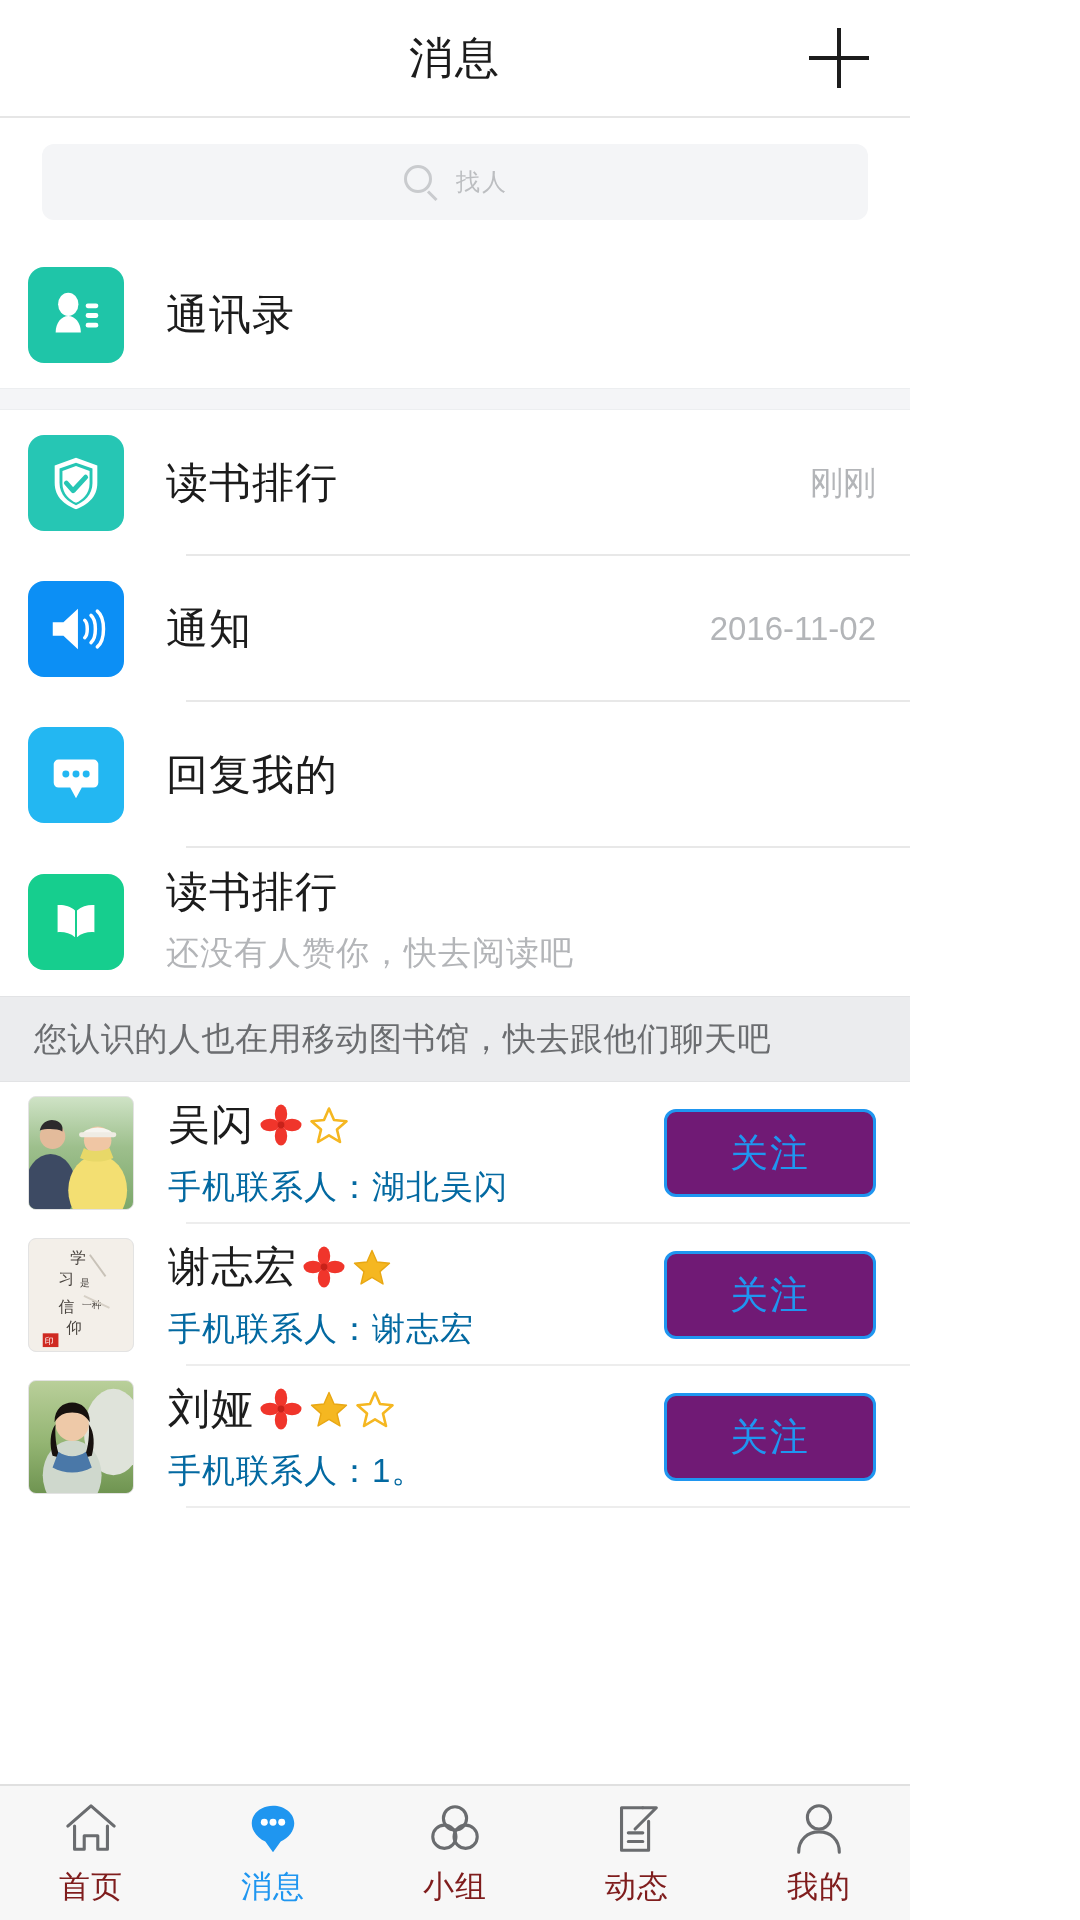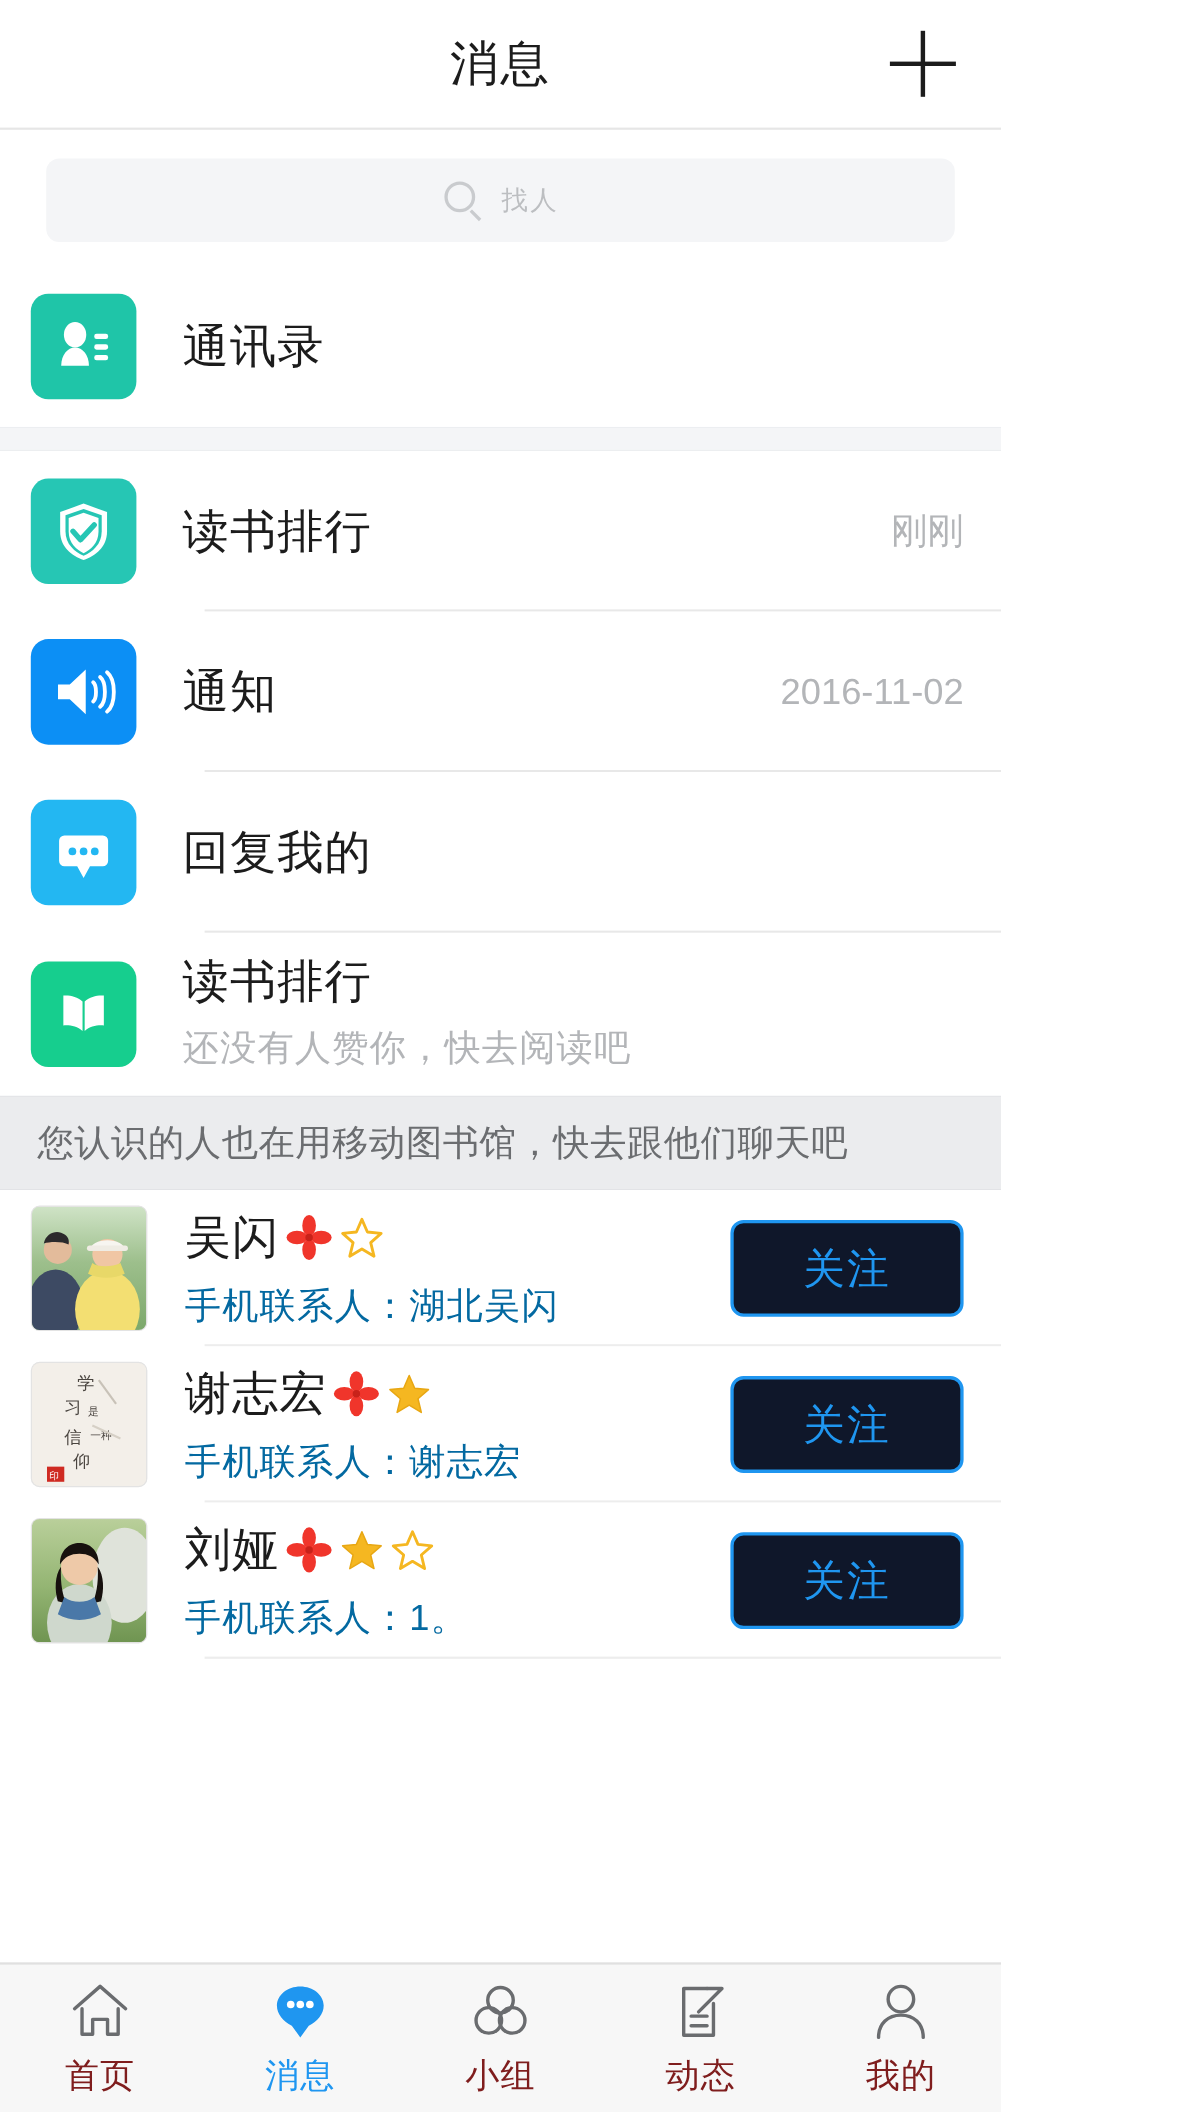"关注" .follow-btn { background: #0f172a -> #701a75 }
